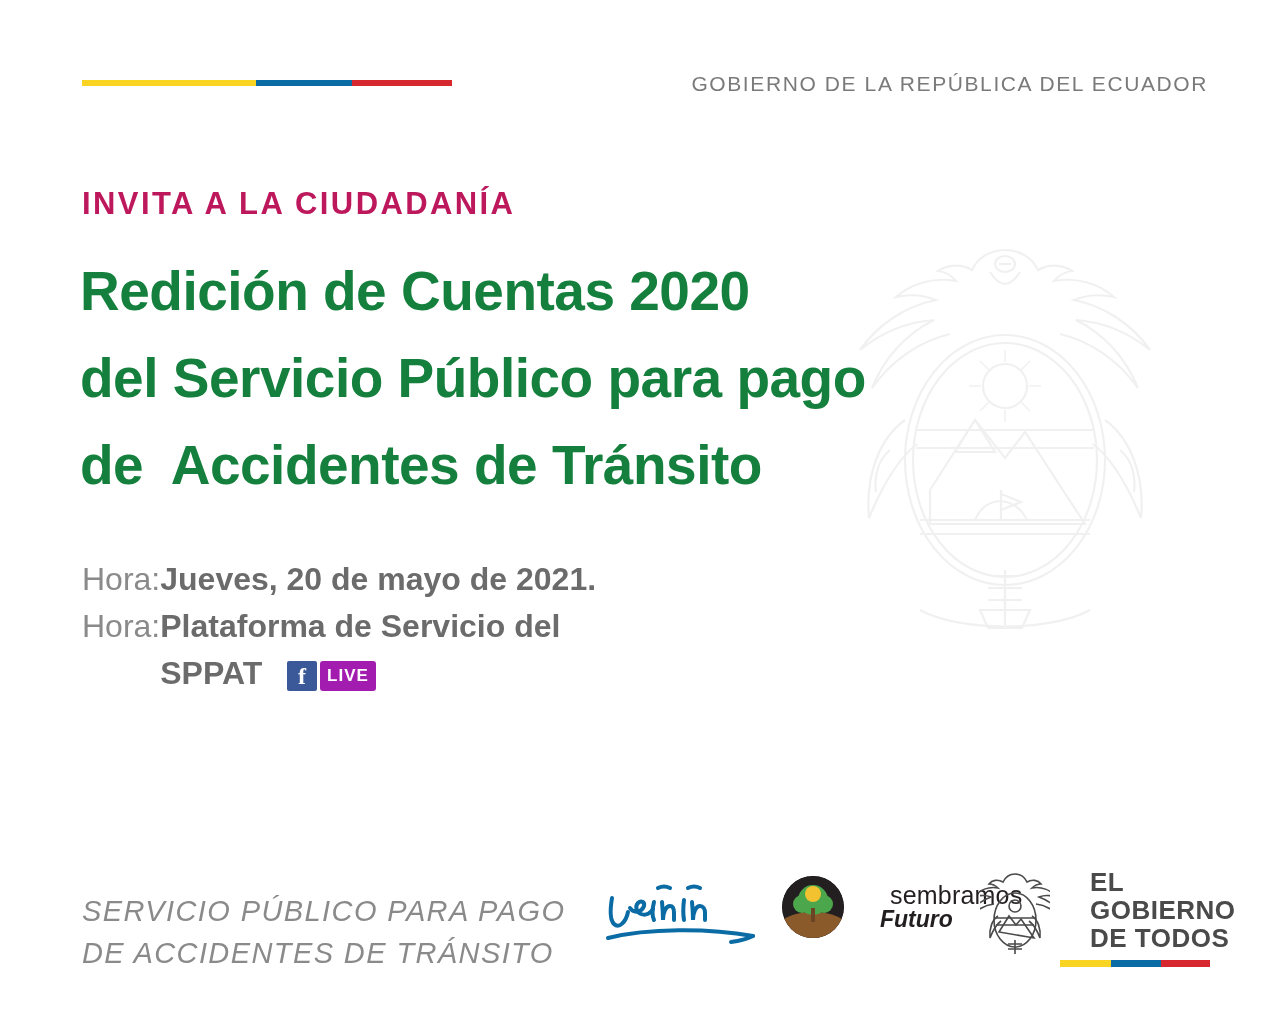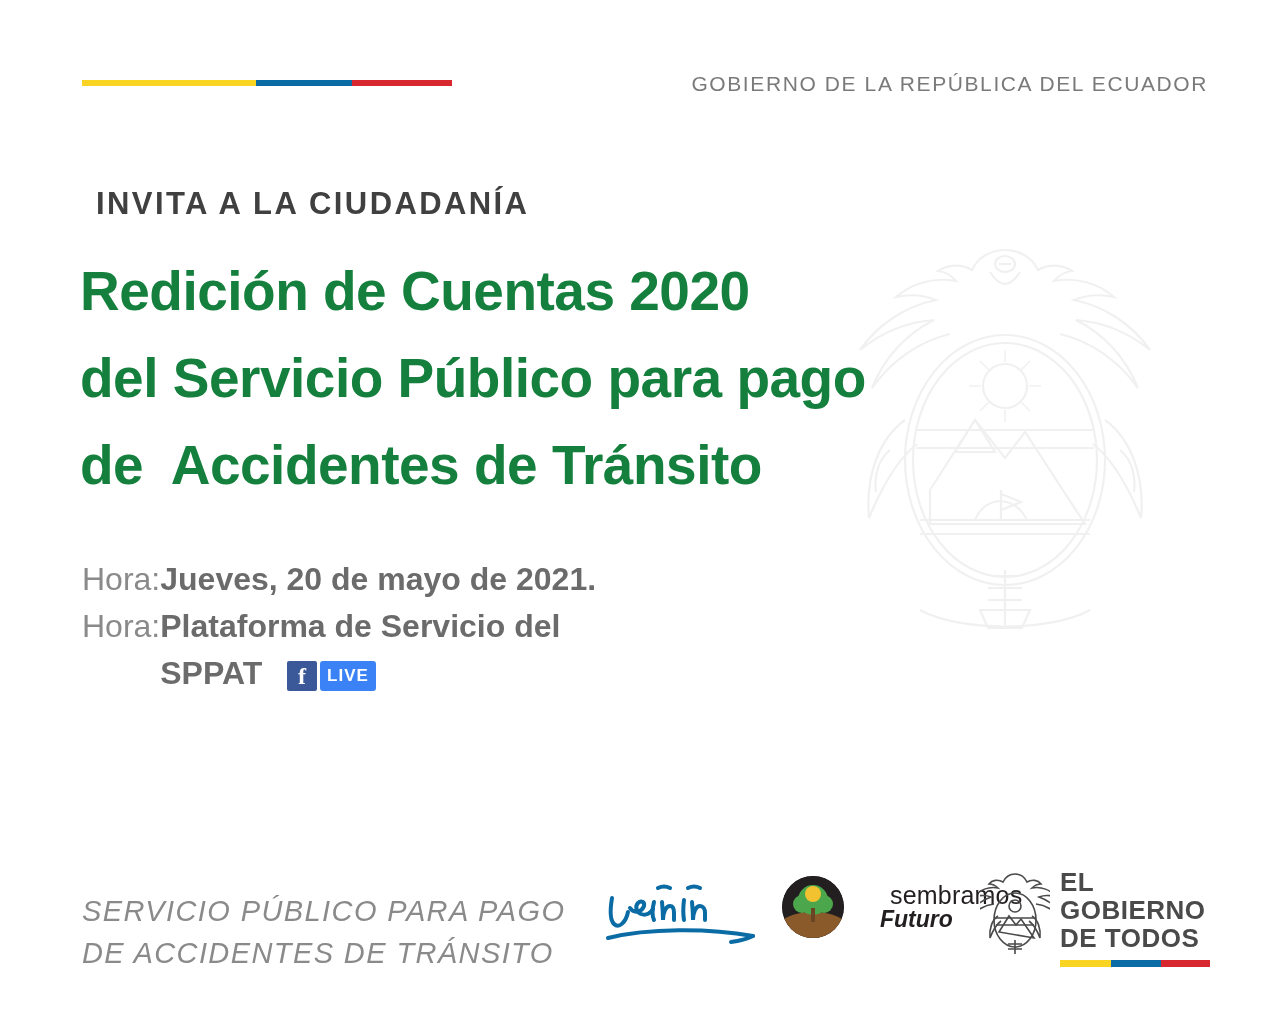"INVITA A LA CIUDADANÍA" .invite { color: #404040 -> #be185d; left: 96px -> 82px }
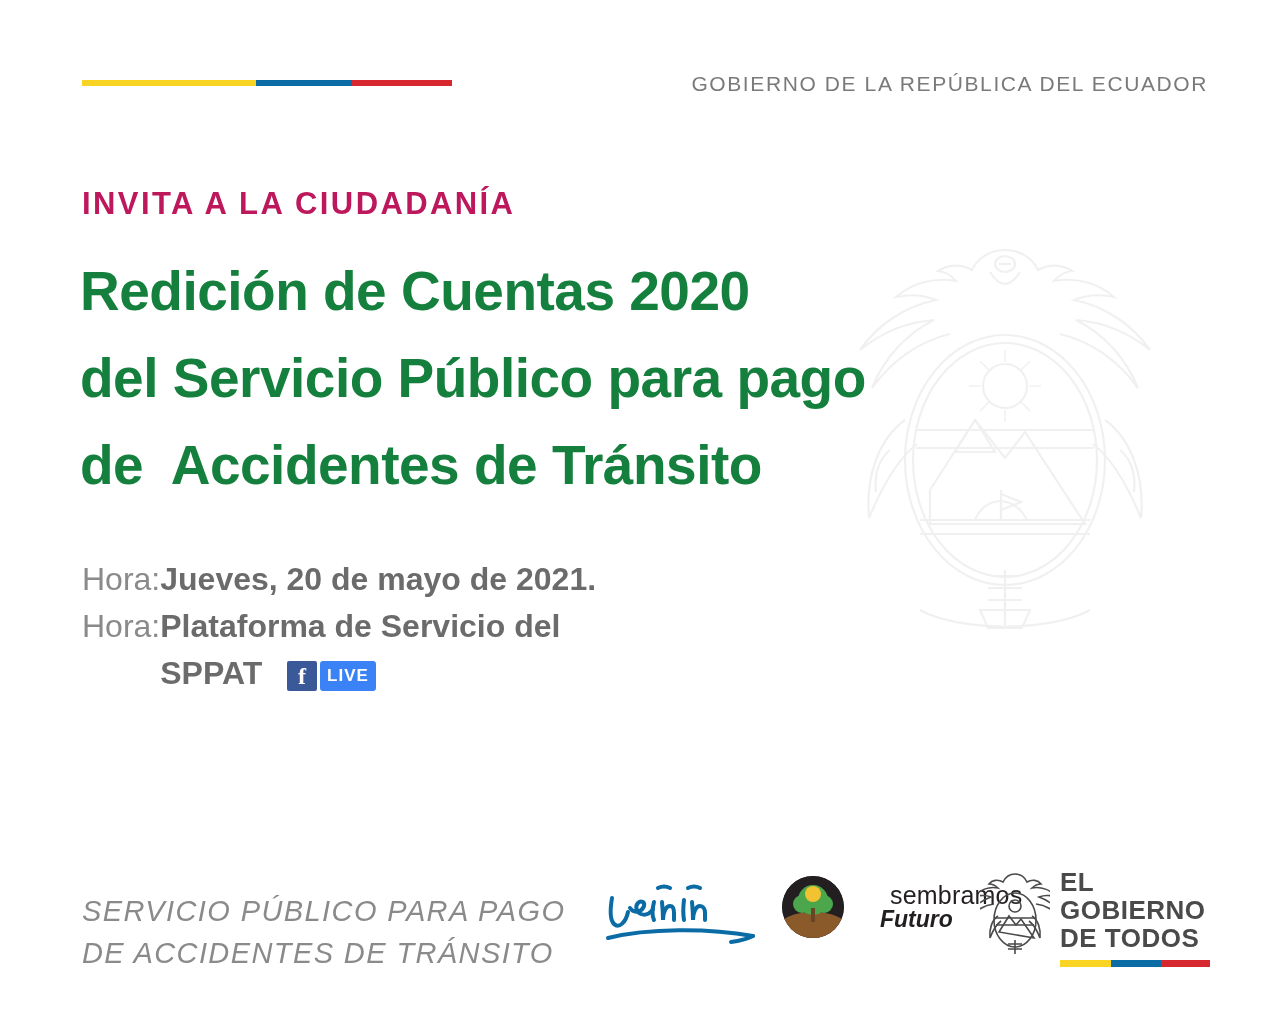"LIVE" .live-box { background: #3b82f6 -> #a21caf }
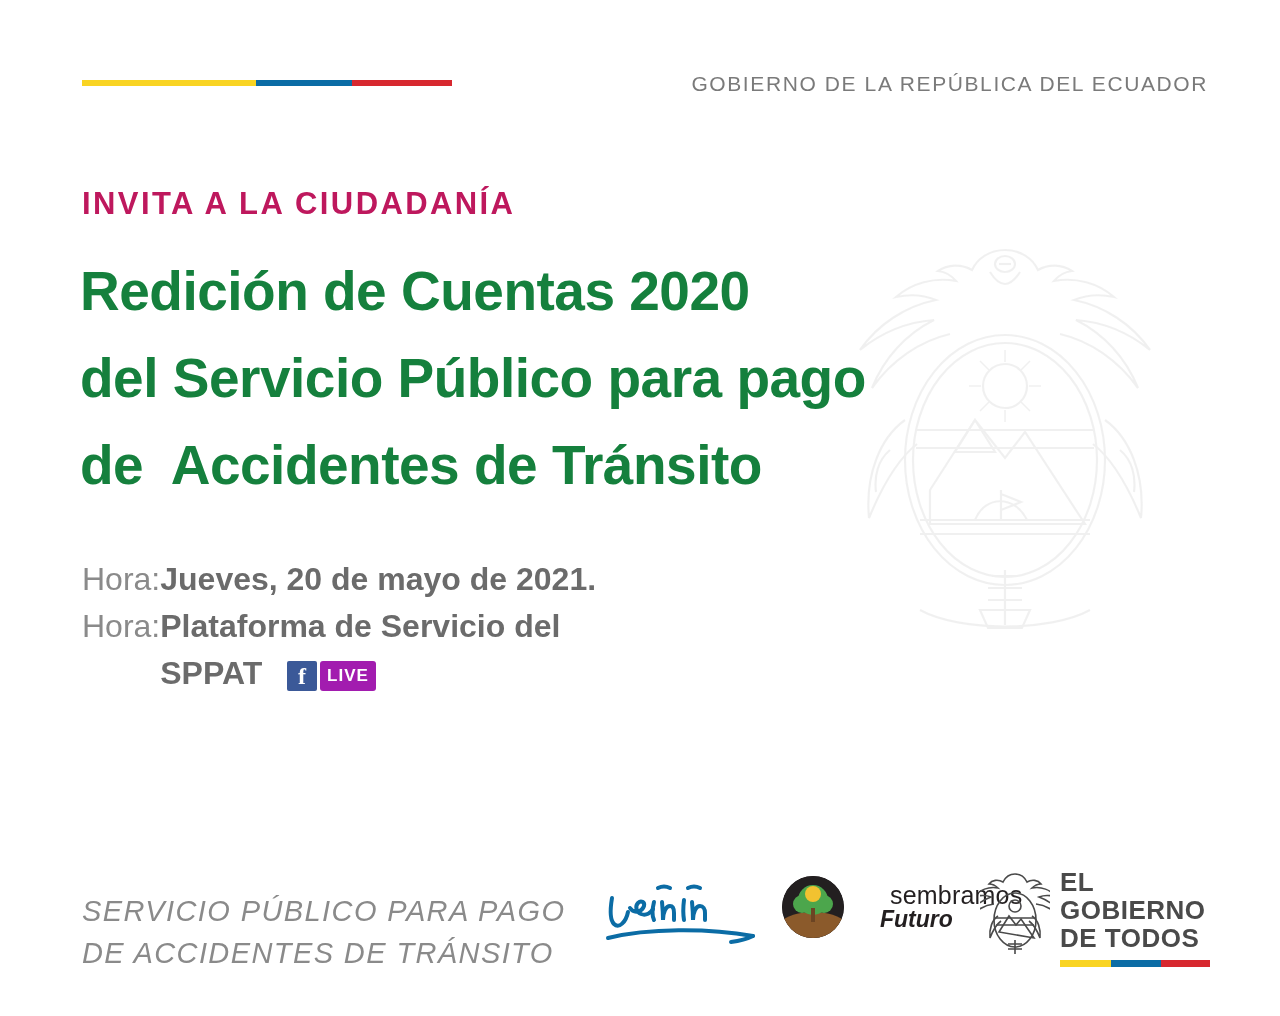"EL" .gt-text { margin-left: none -> 30px }
